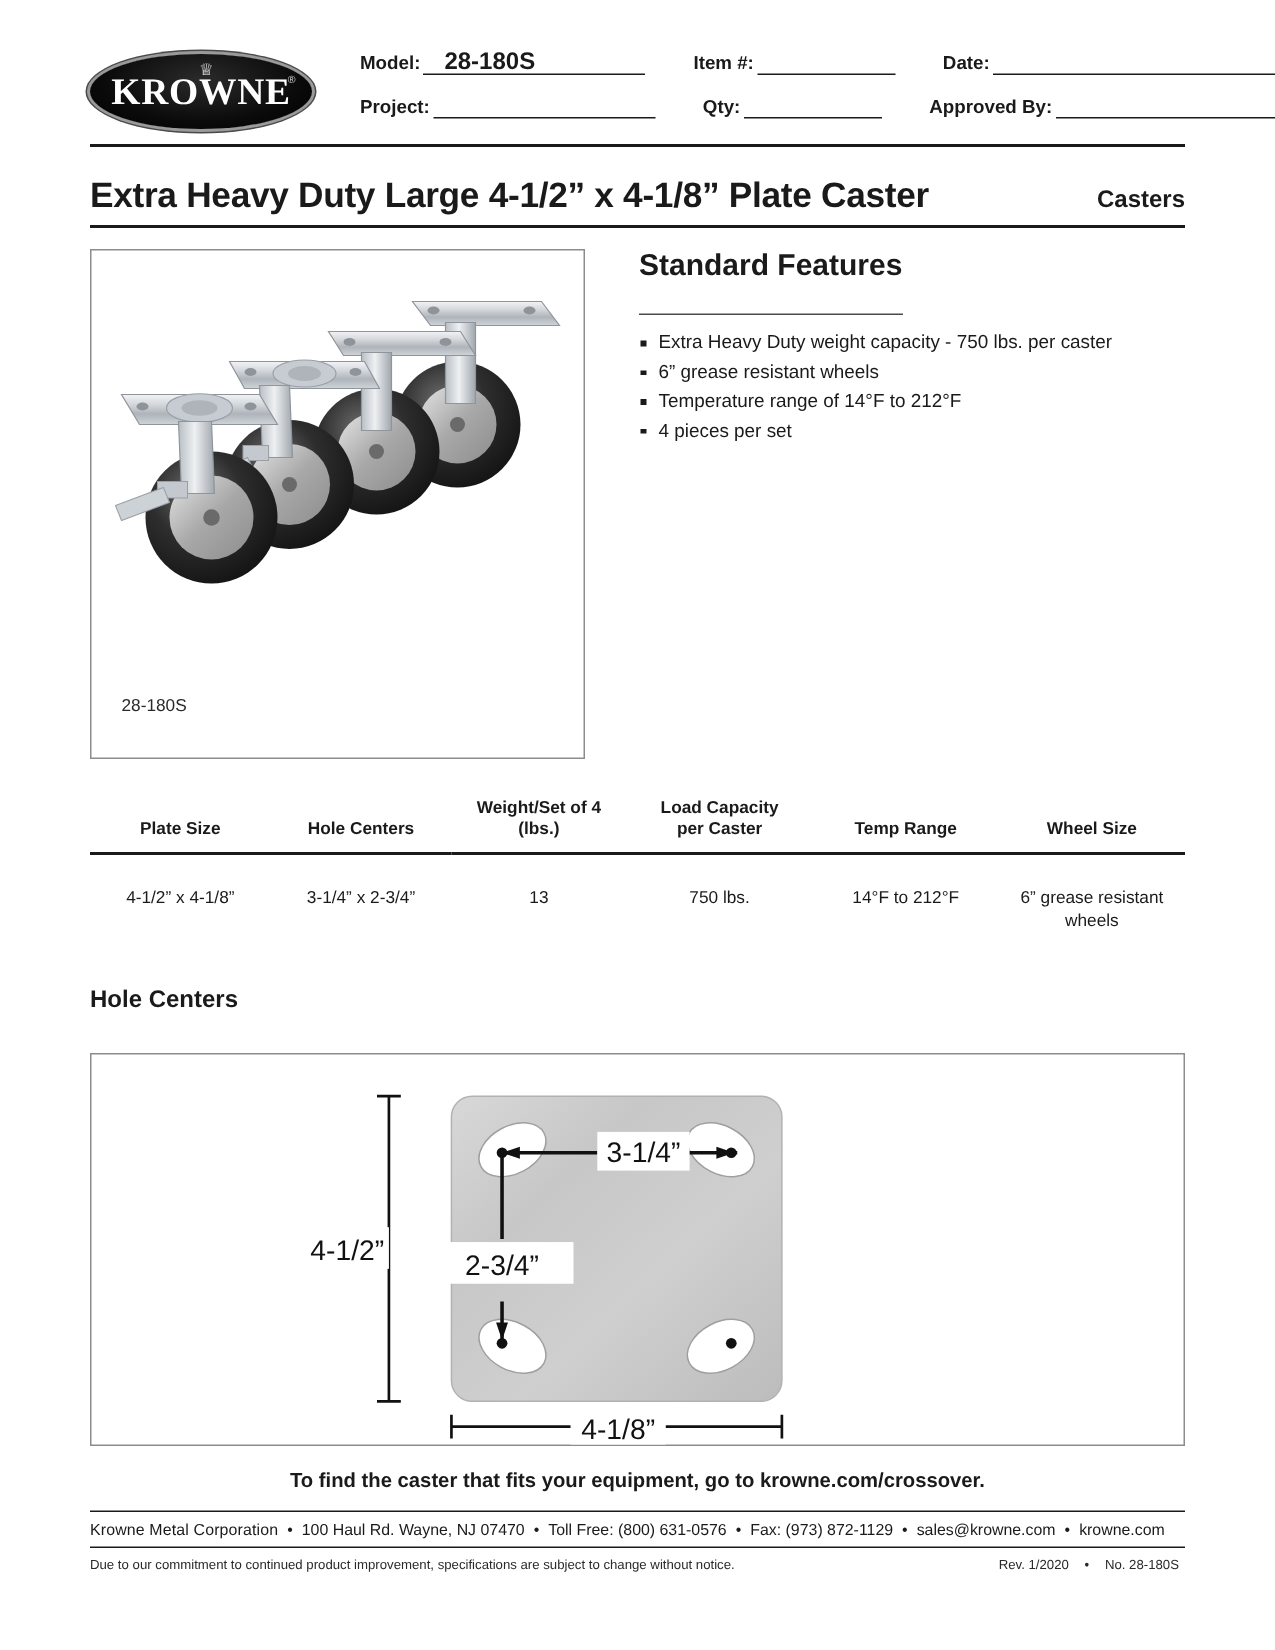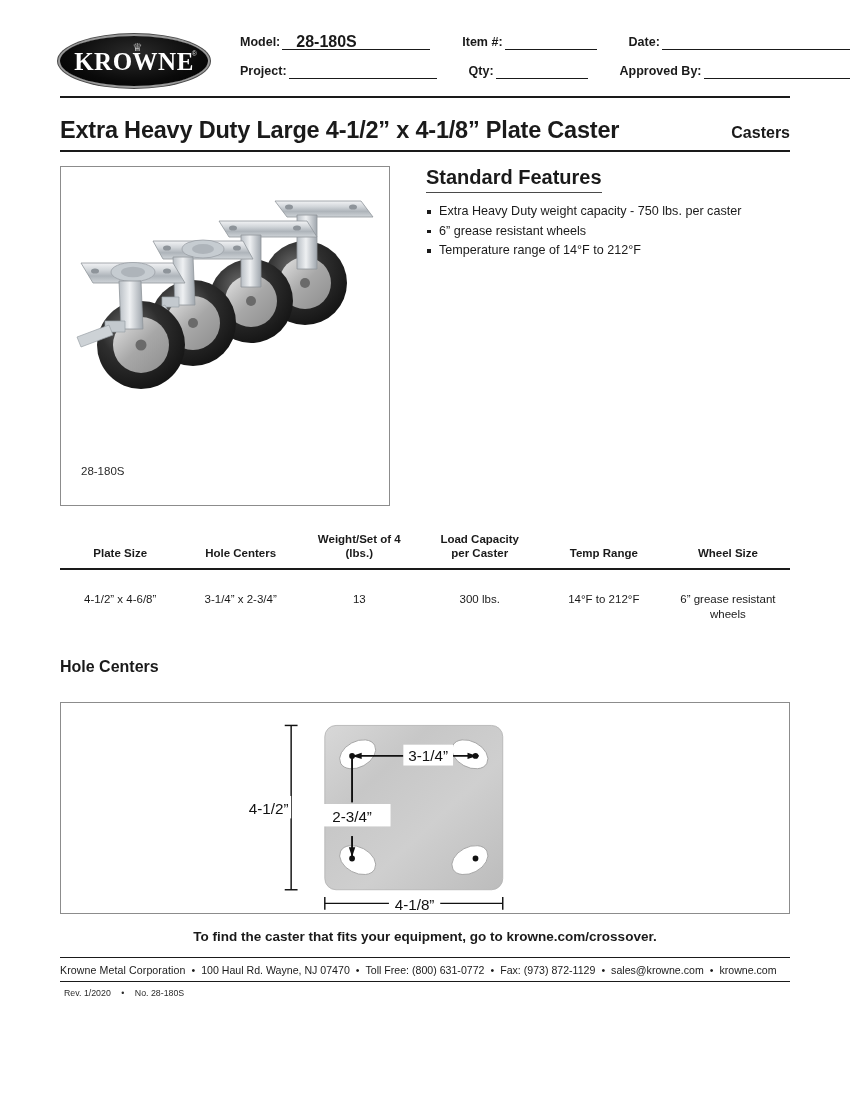"Standard Features" .feat-title { padding-bottom: 3px -> 20px }
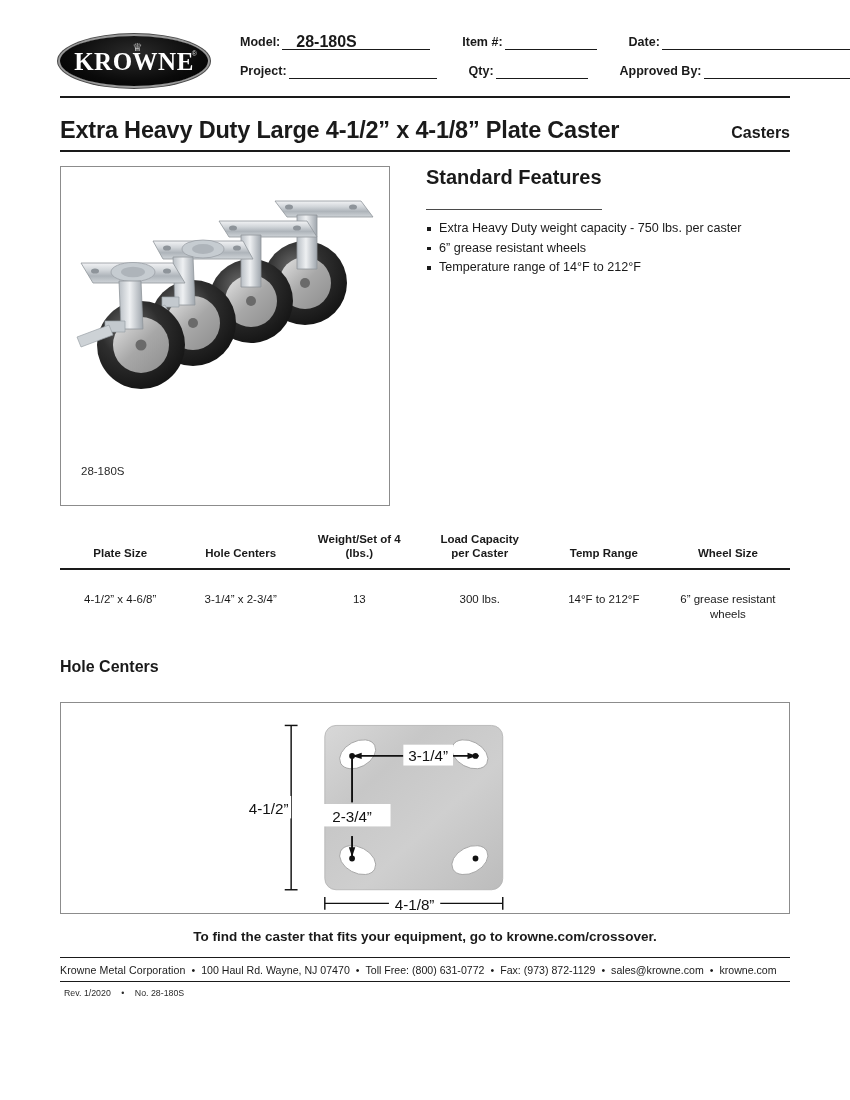"4 pieces per set" li { html: none -> <li>4 pieces per set</li> }
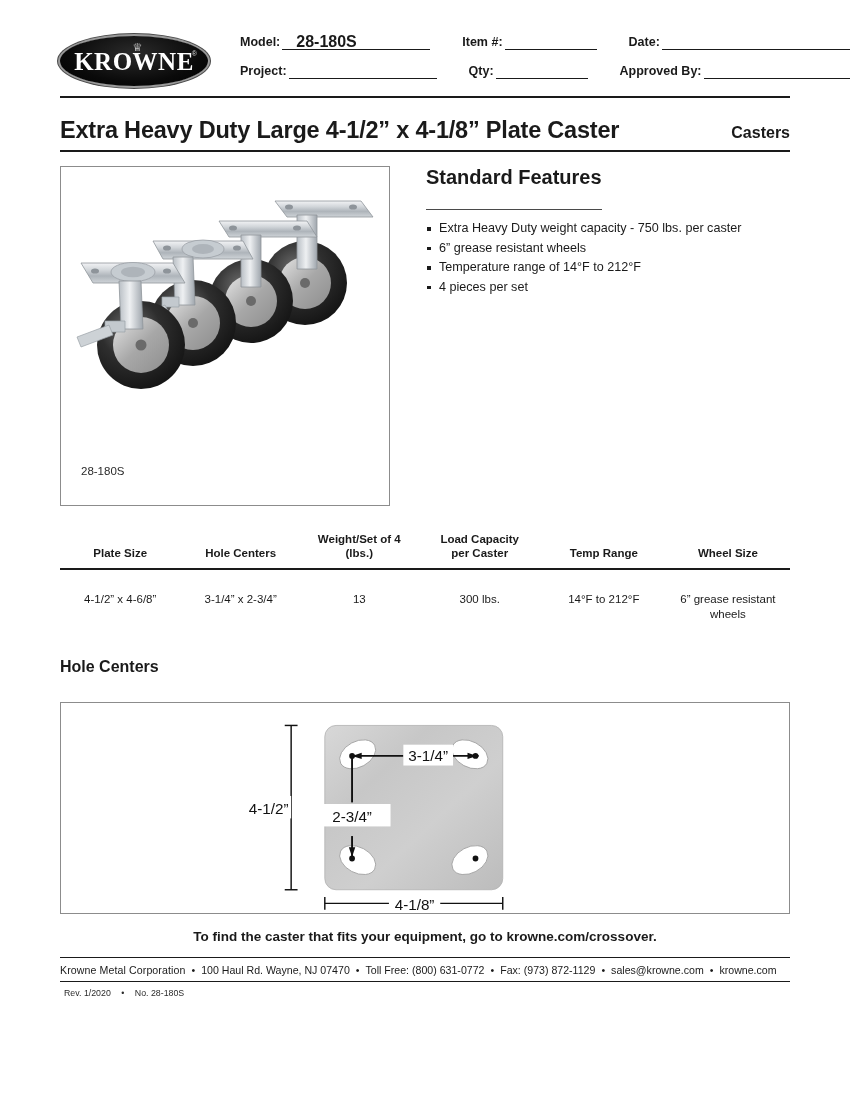"4-1/2” x 4-6/8”" td { text: 4-6/8 -> 4-1/8 }
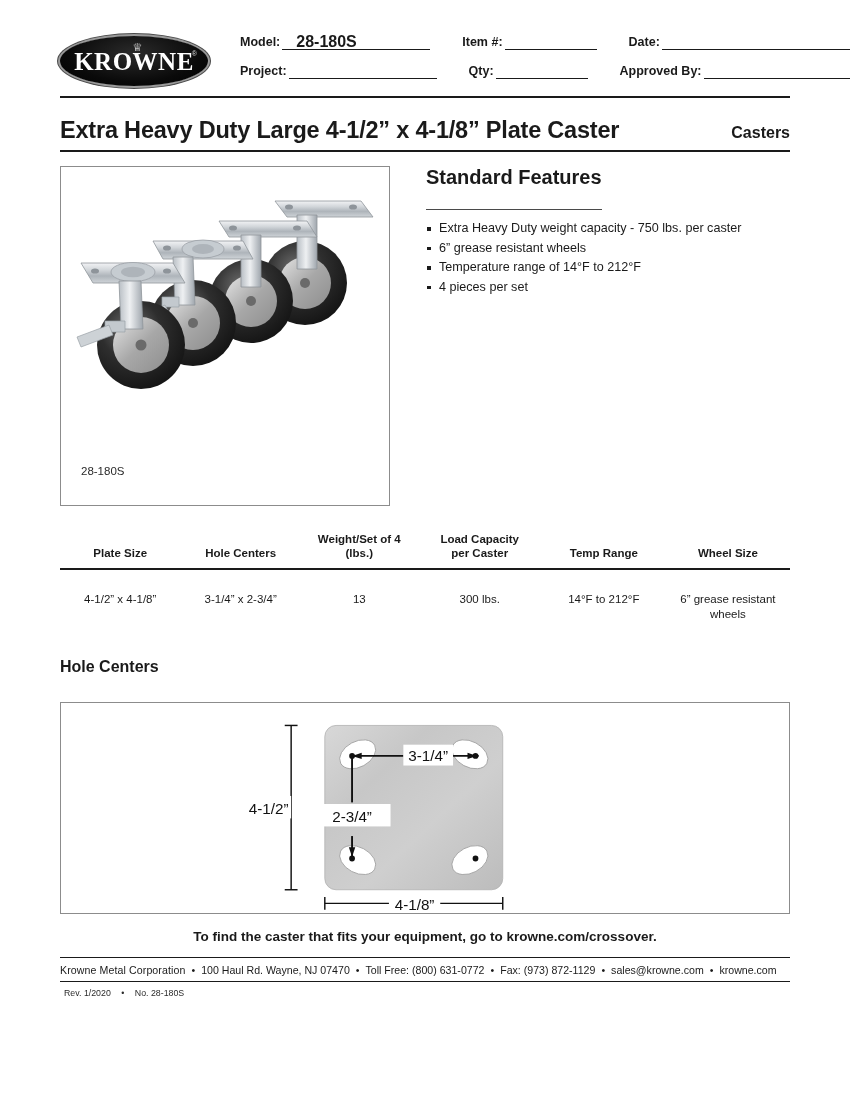"300 lbs." td { text: 300 -> 750 }
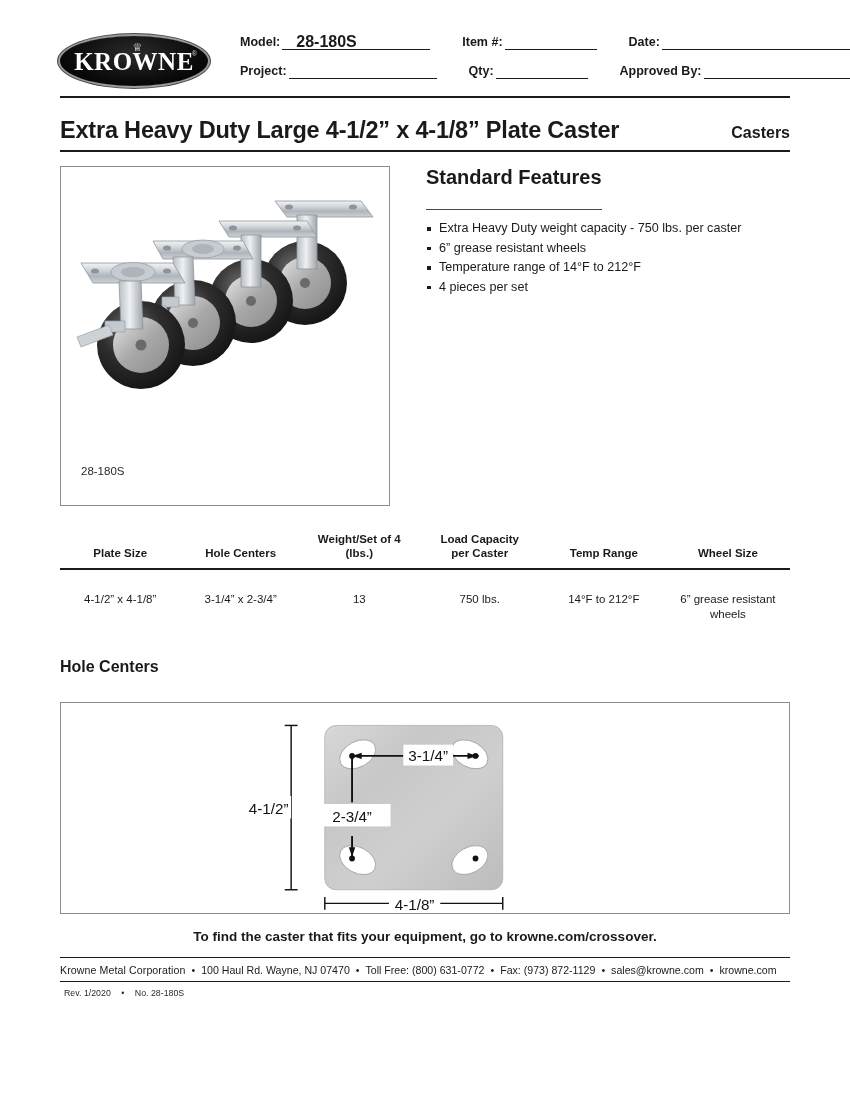"3-1/4”" .hc-box { height: 212px -> 262px }
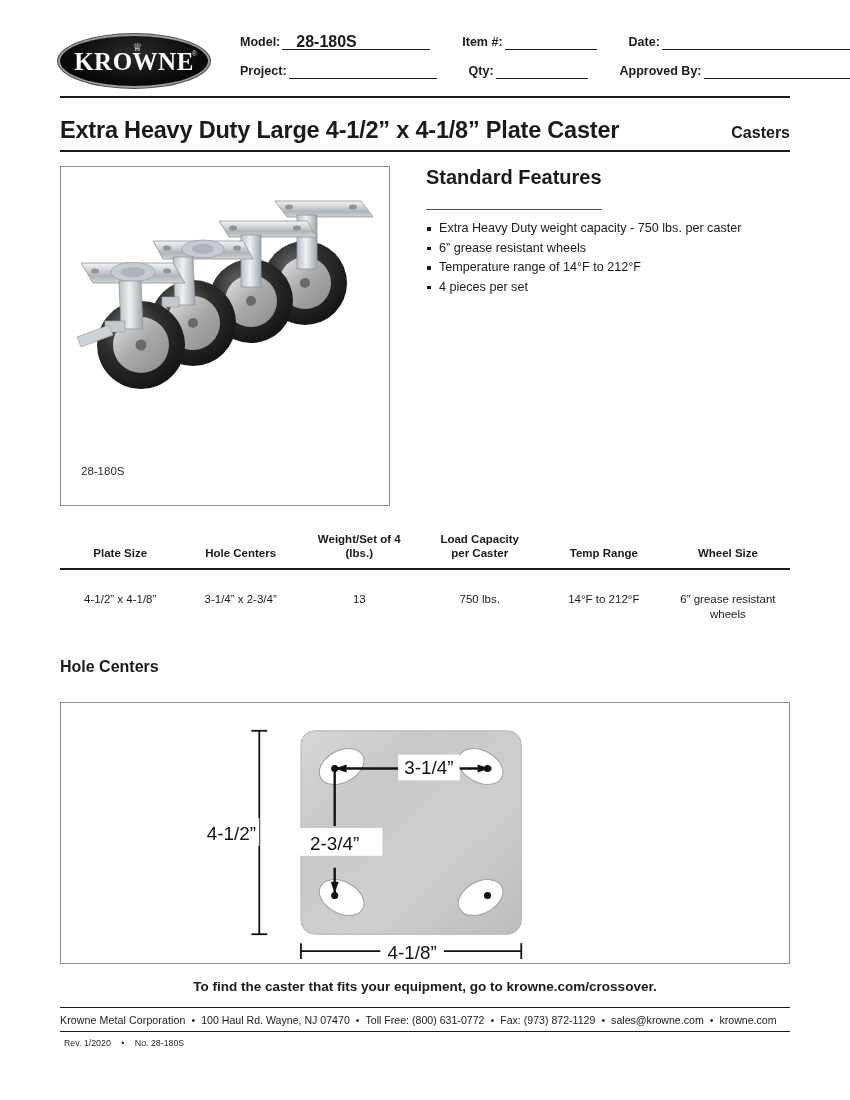"Toll Free: (800) 631-0772" span { text: 631-0772 -> 631-0576 }
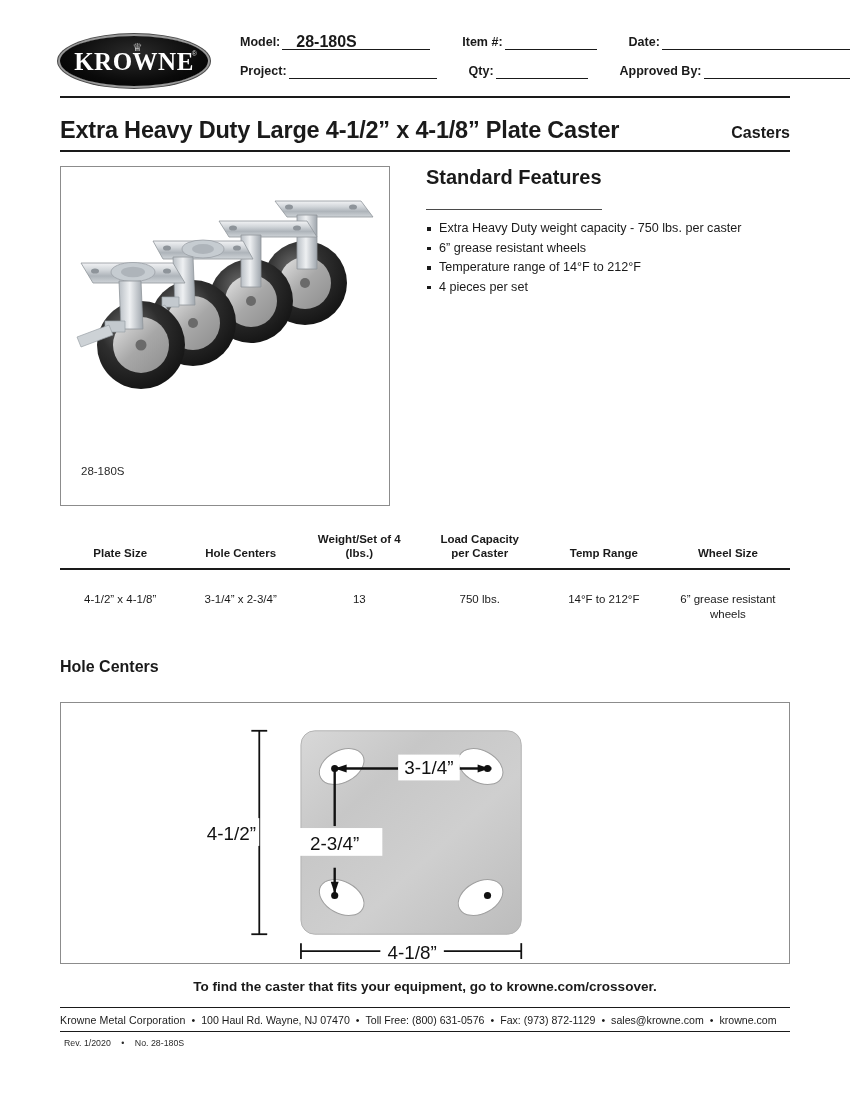"Due to our commitment to" span { html: none -> <span>Due to our commitment to continued product improvement, specifications are subject to change without notice.</span> }
